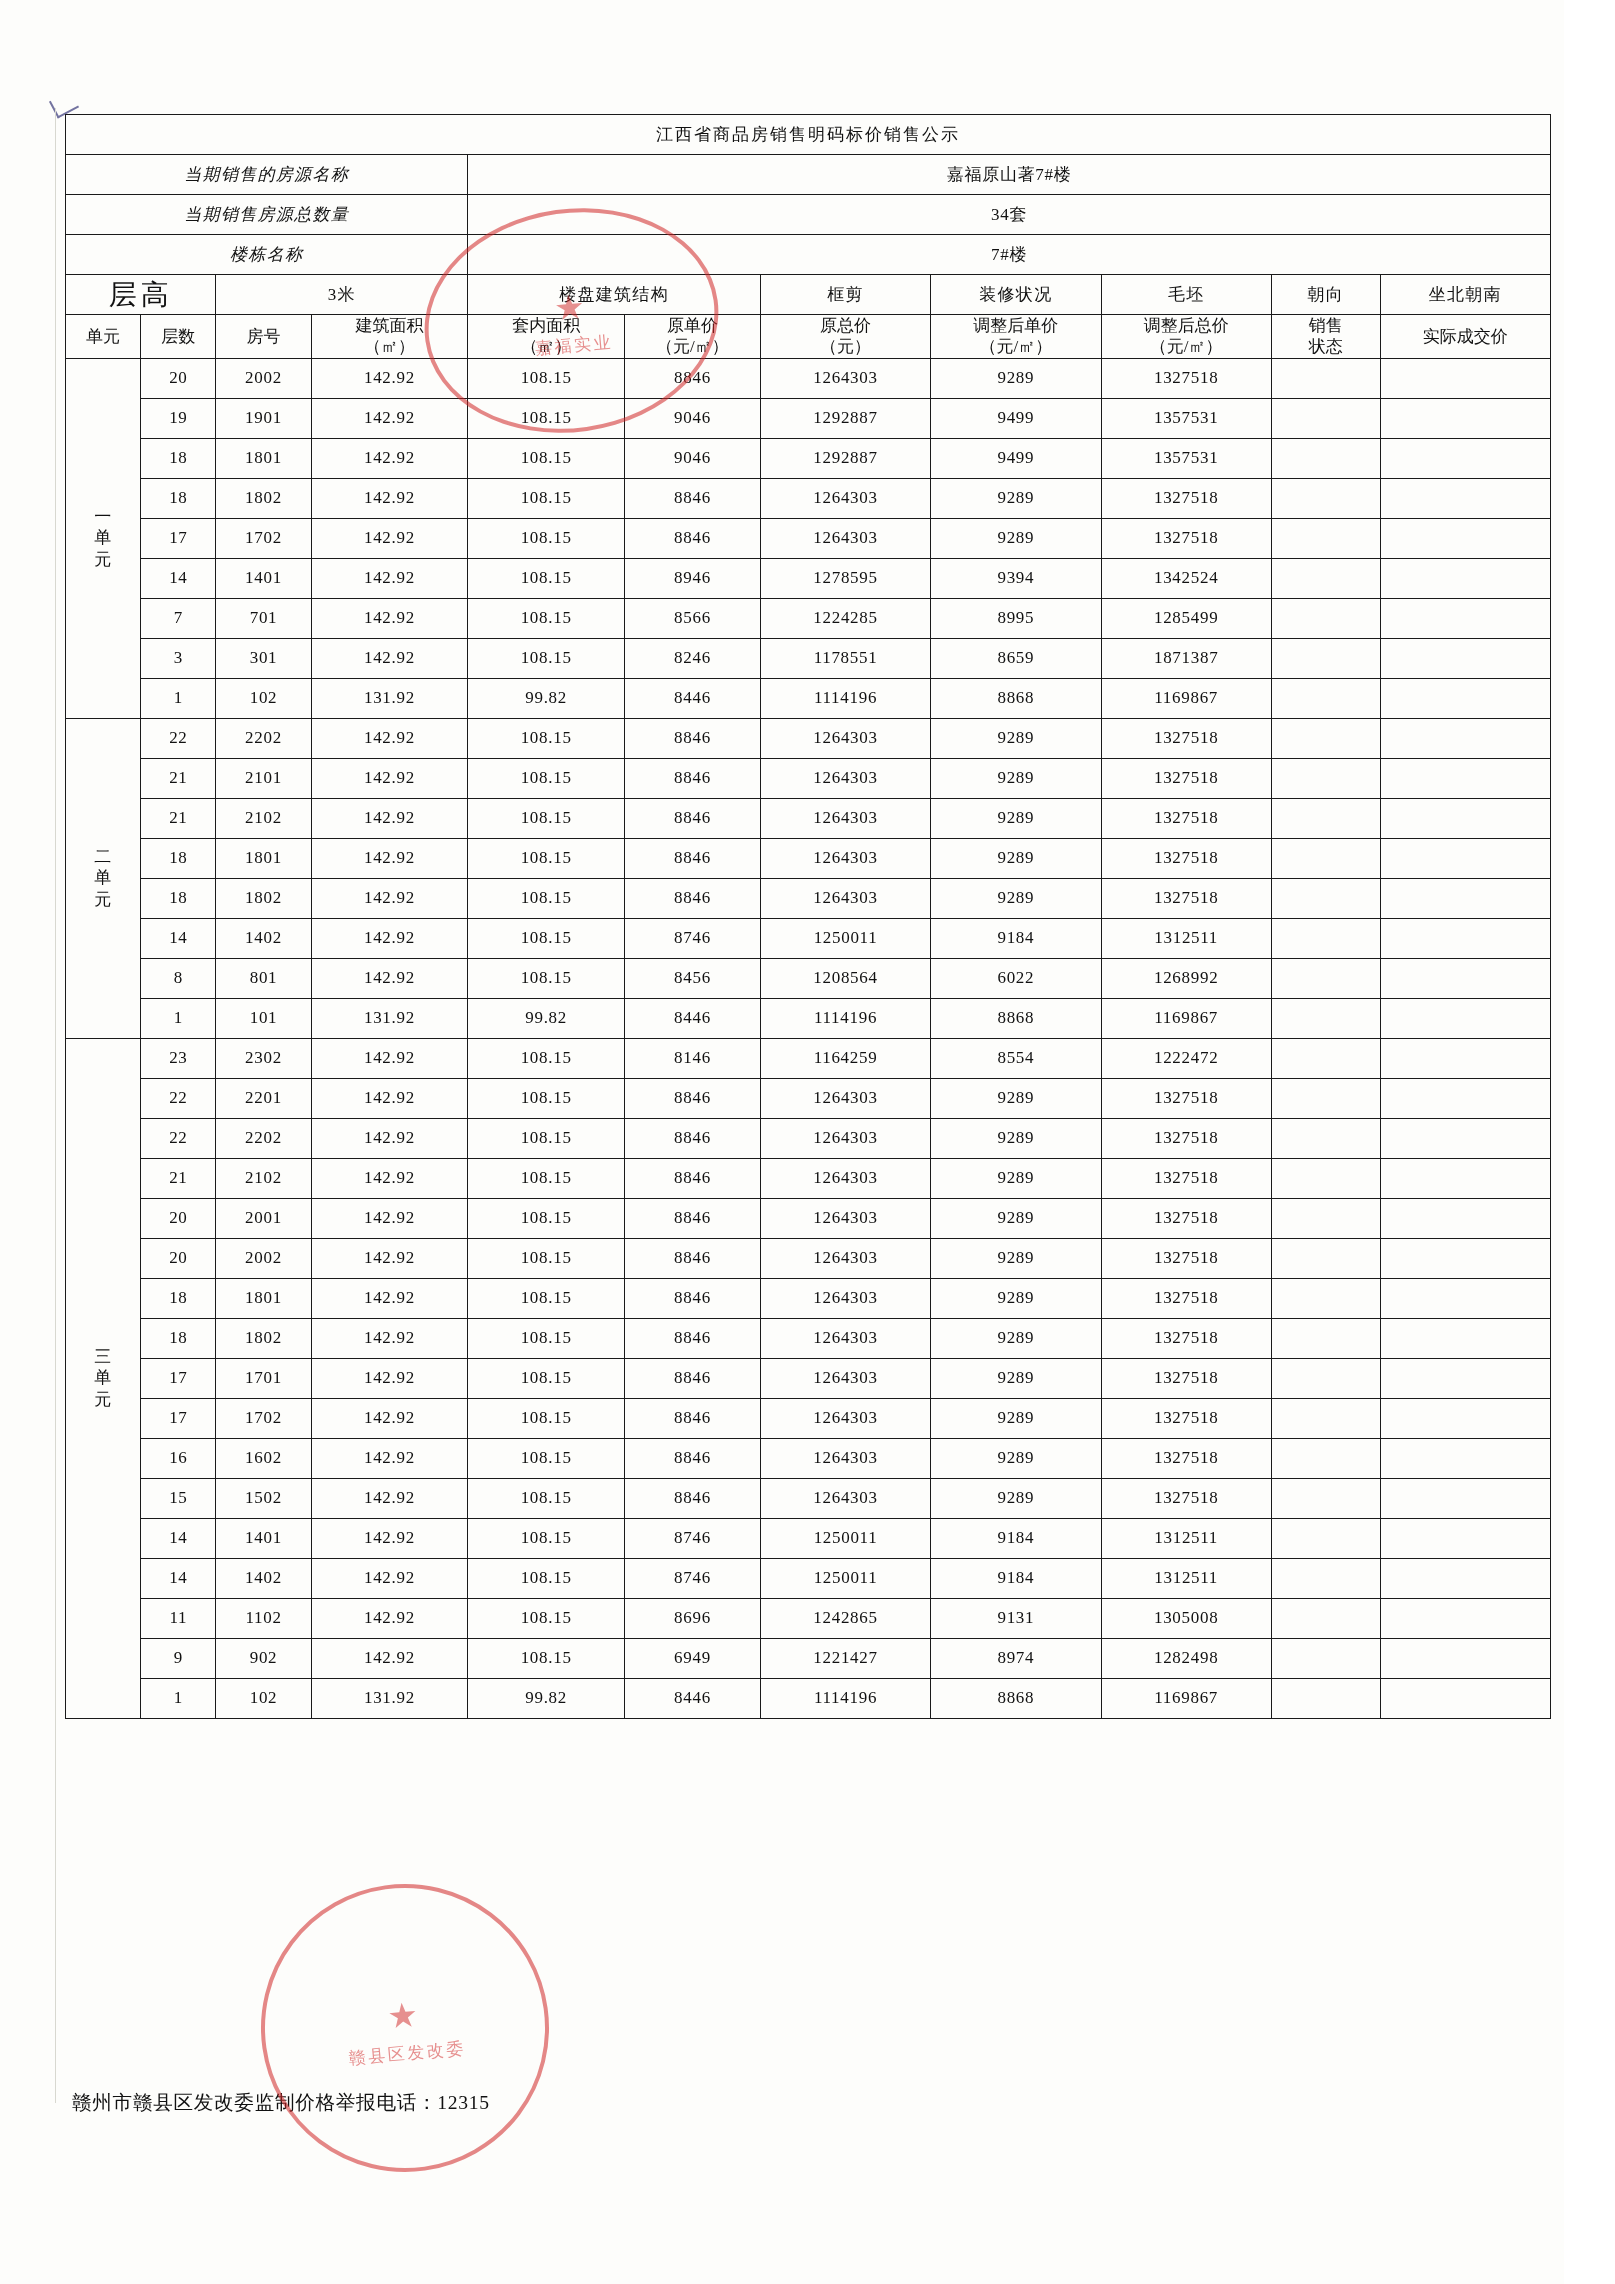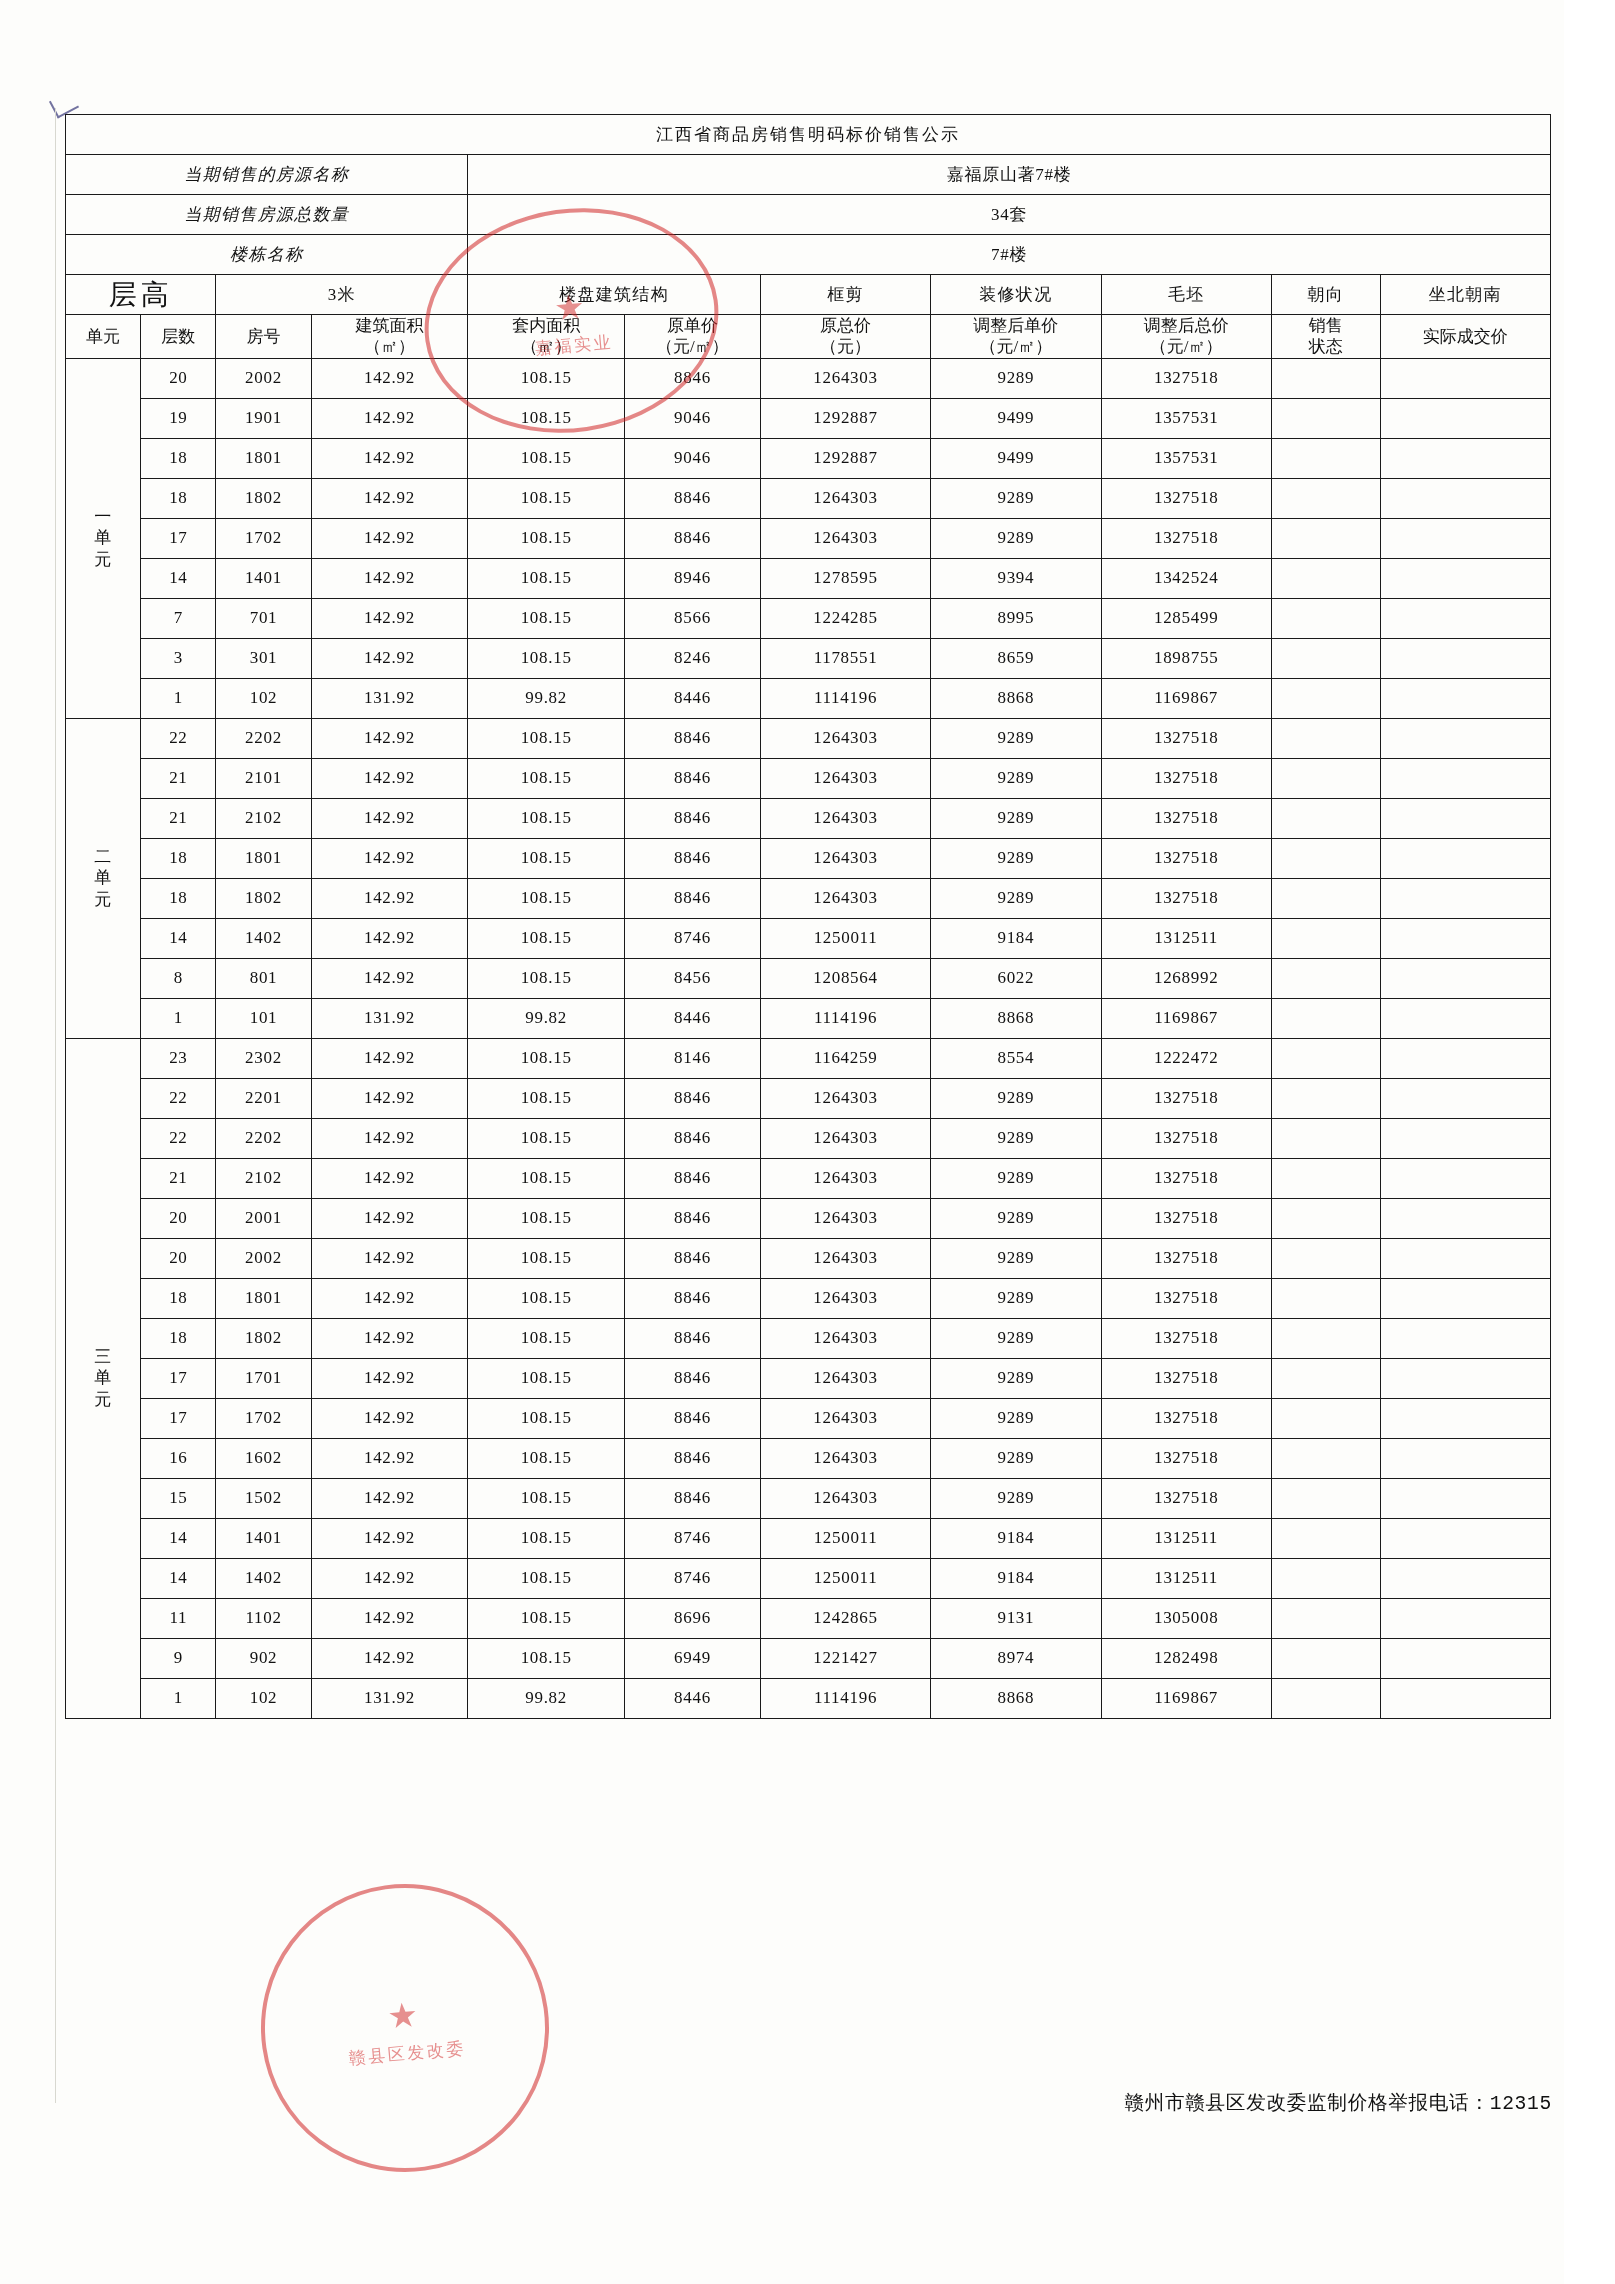"1898755" td { text: 1898755 -> 1871387 }
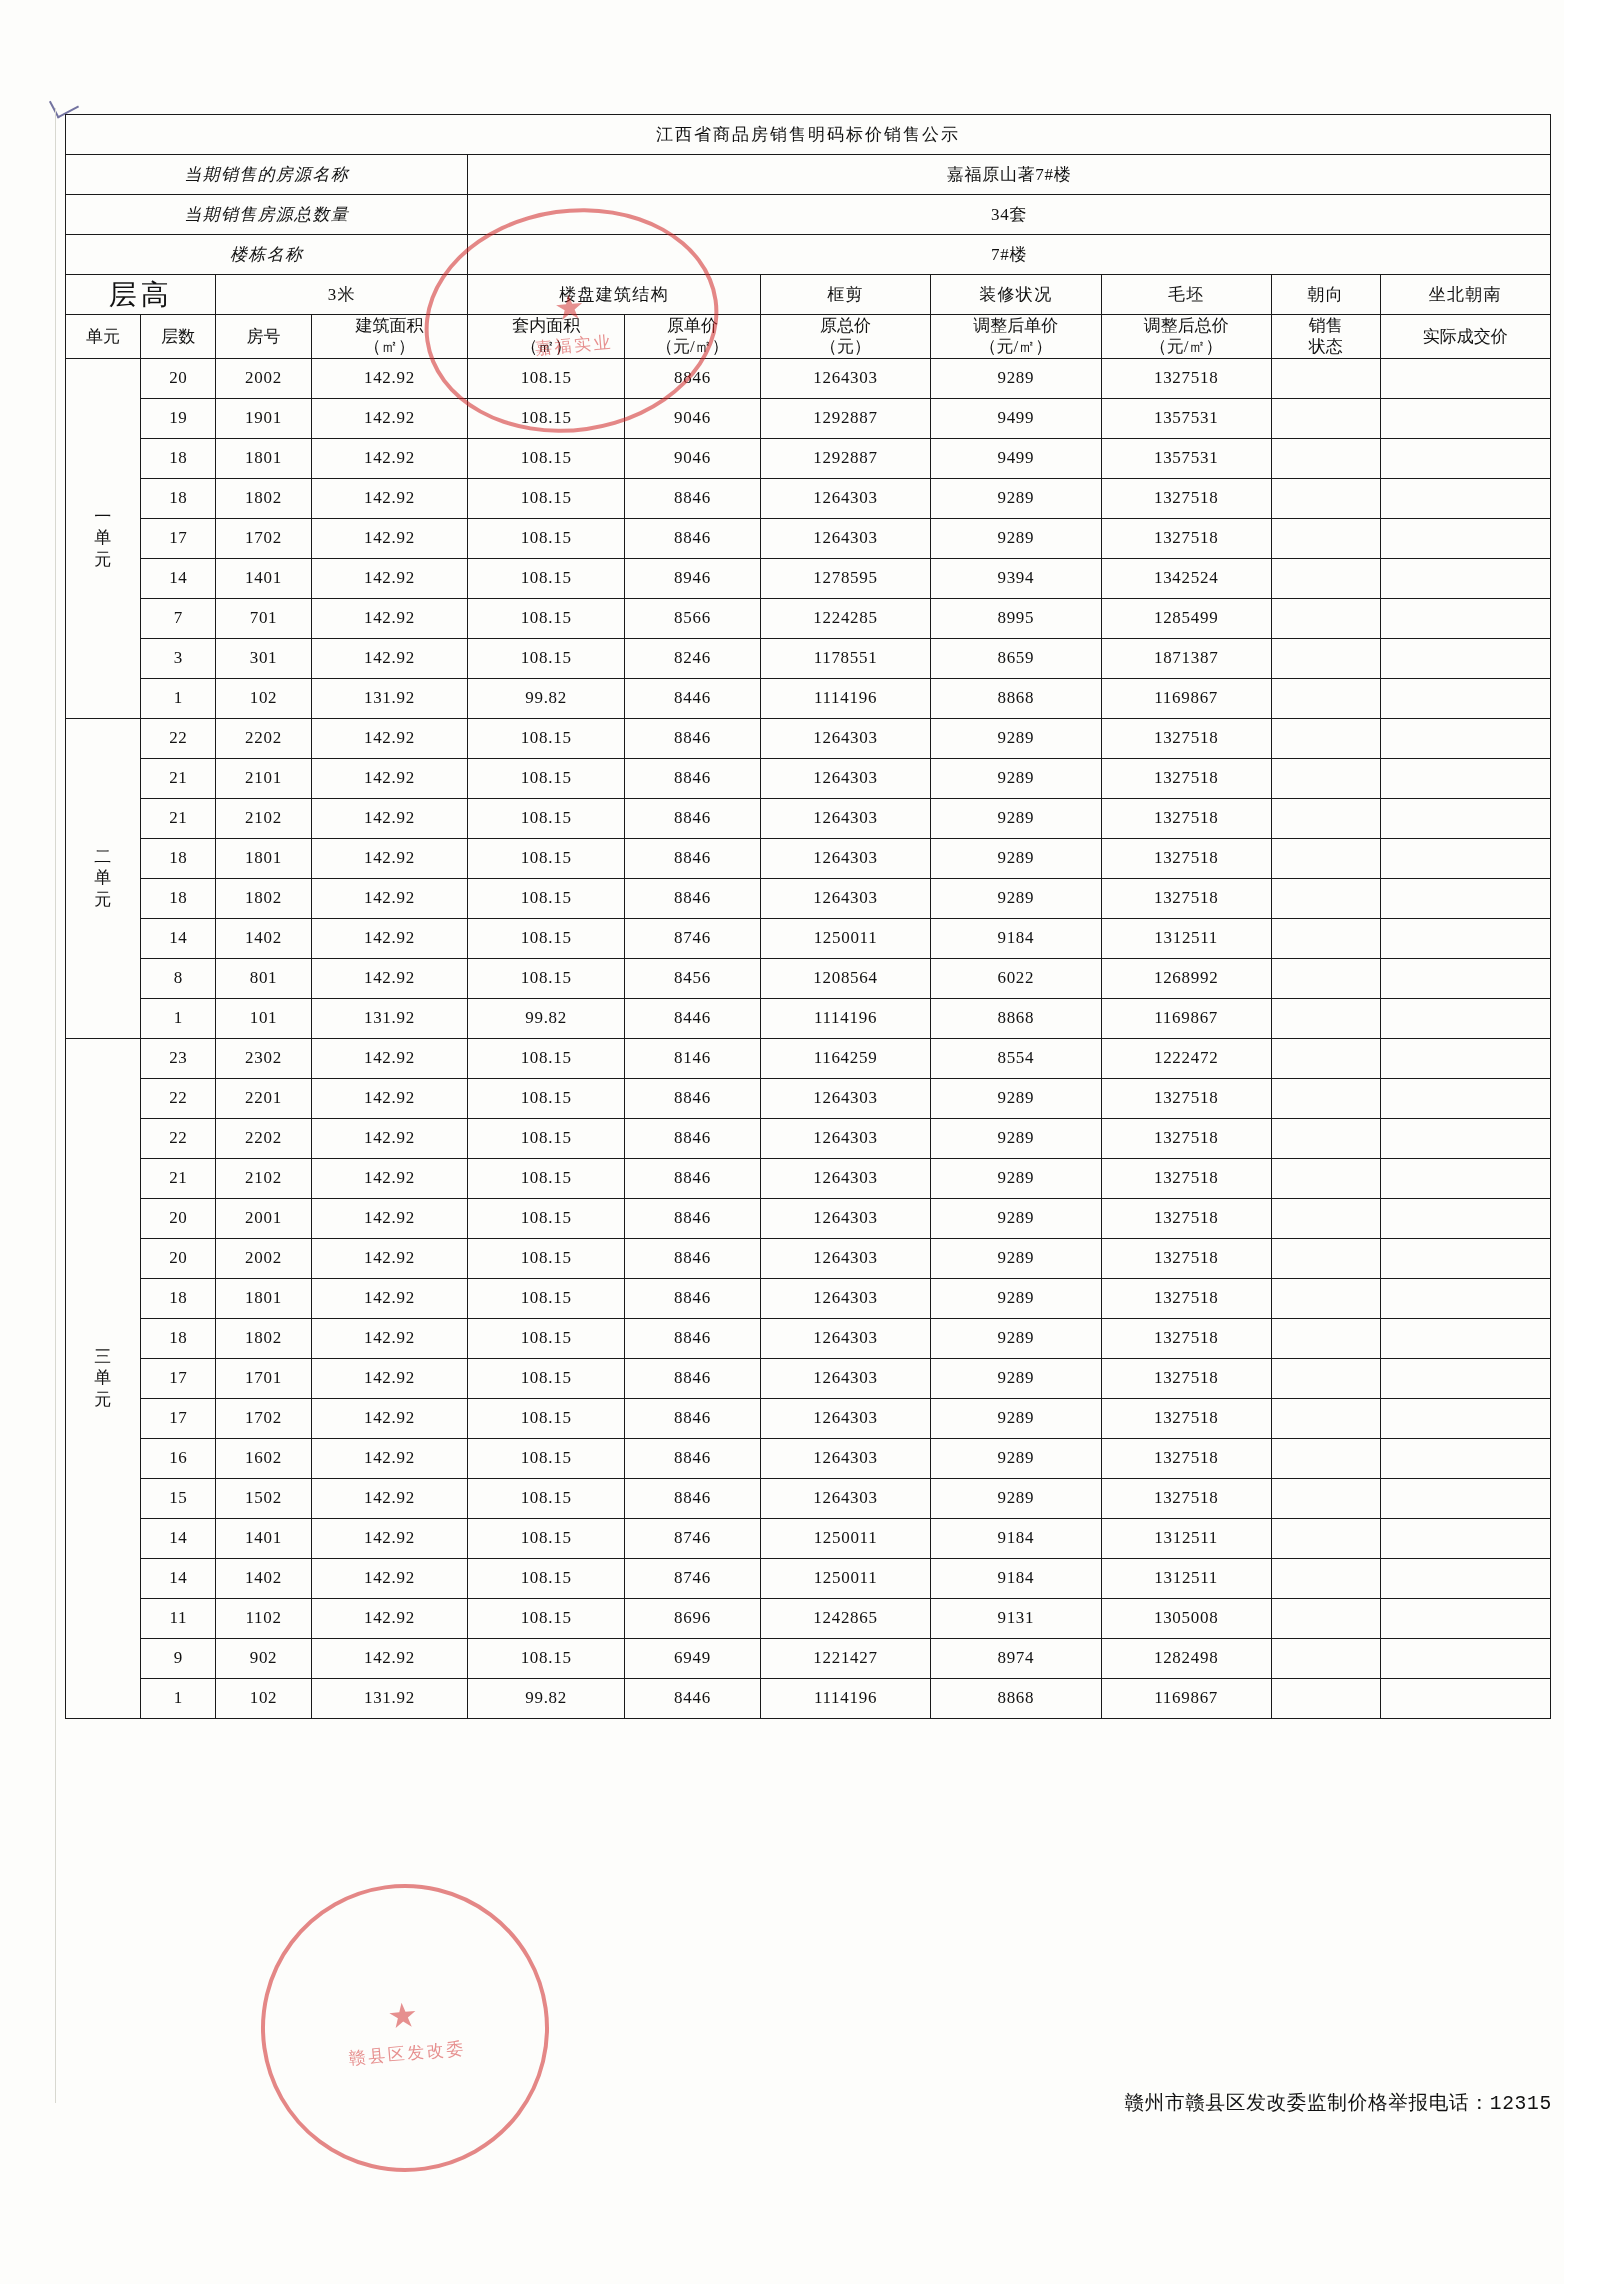"赣州市赣县区发改委监制" .footer { font-family: Liberation Mono, monospace -> none; justify-content: flex-end -> flex-start }
